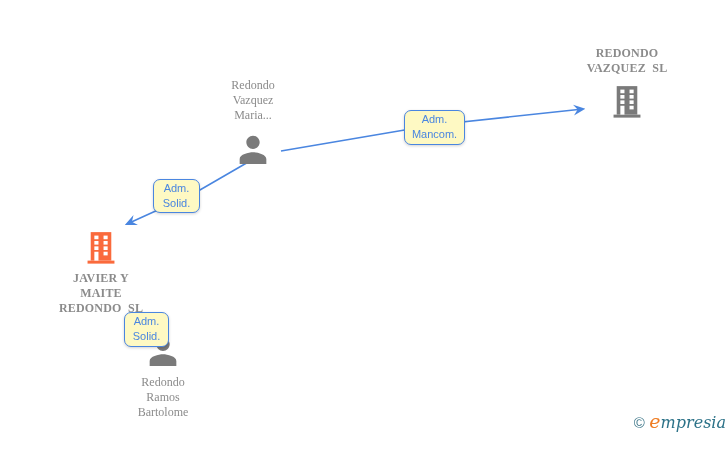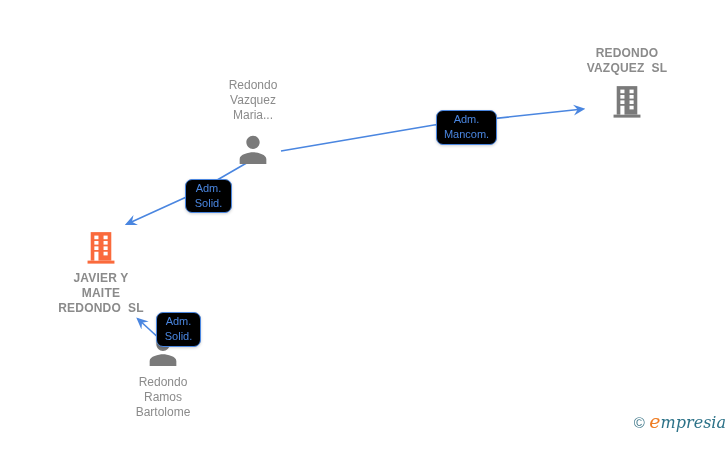"REDONDO" .node-label { font-family: none -> Liberation Serif, serif }
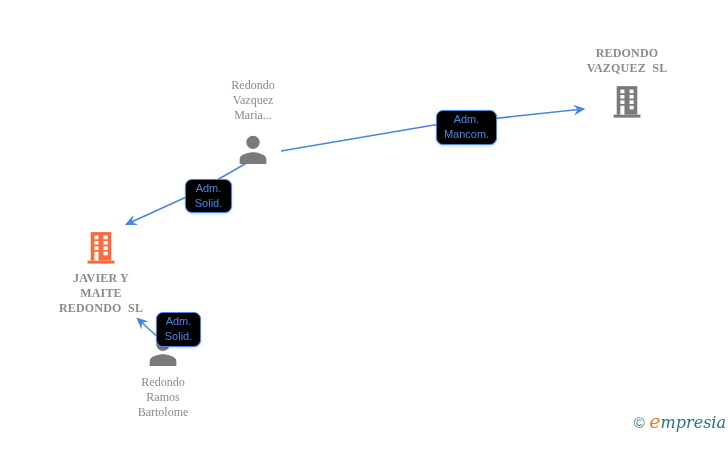"Adm." .edge-label { background: #000000 -> #fef9c3; margin-left: 32px -> none }
